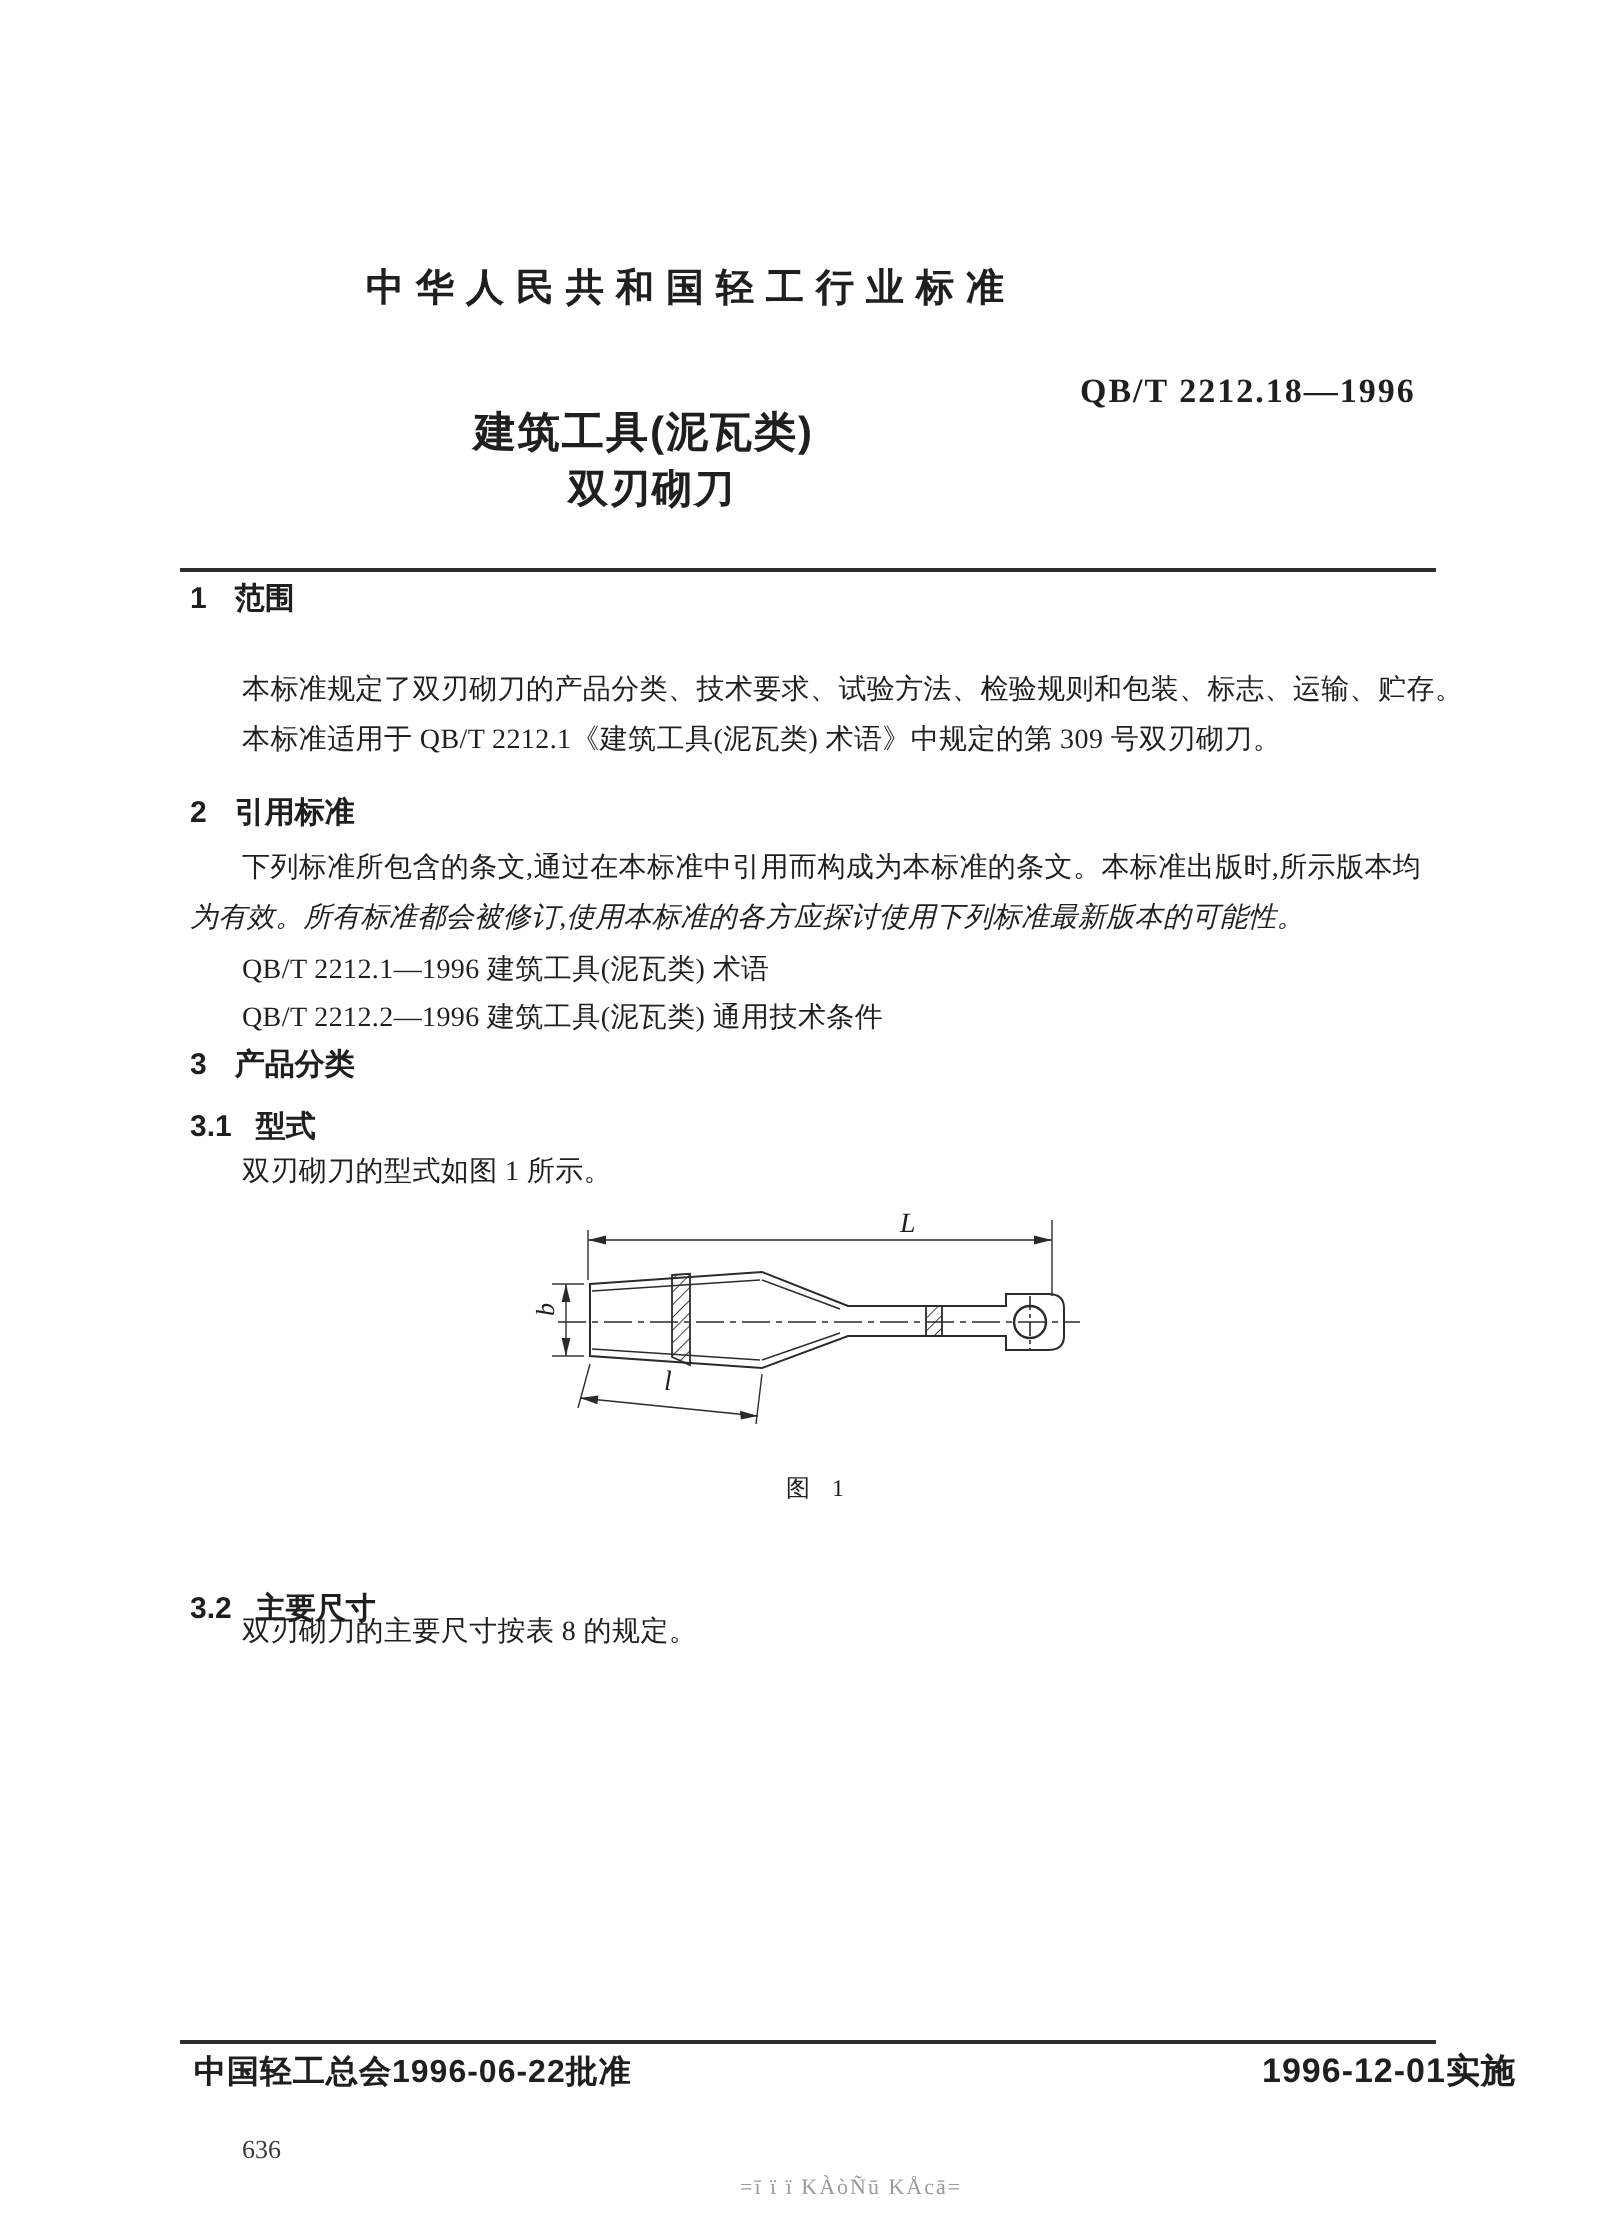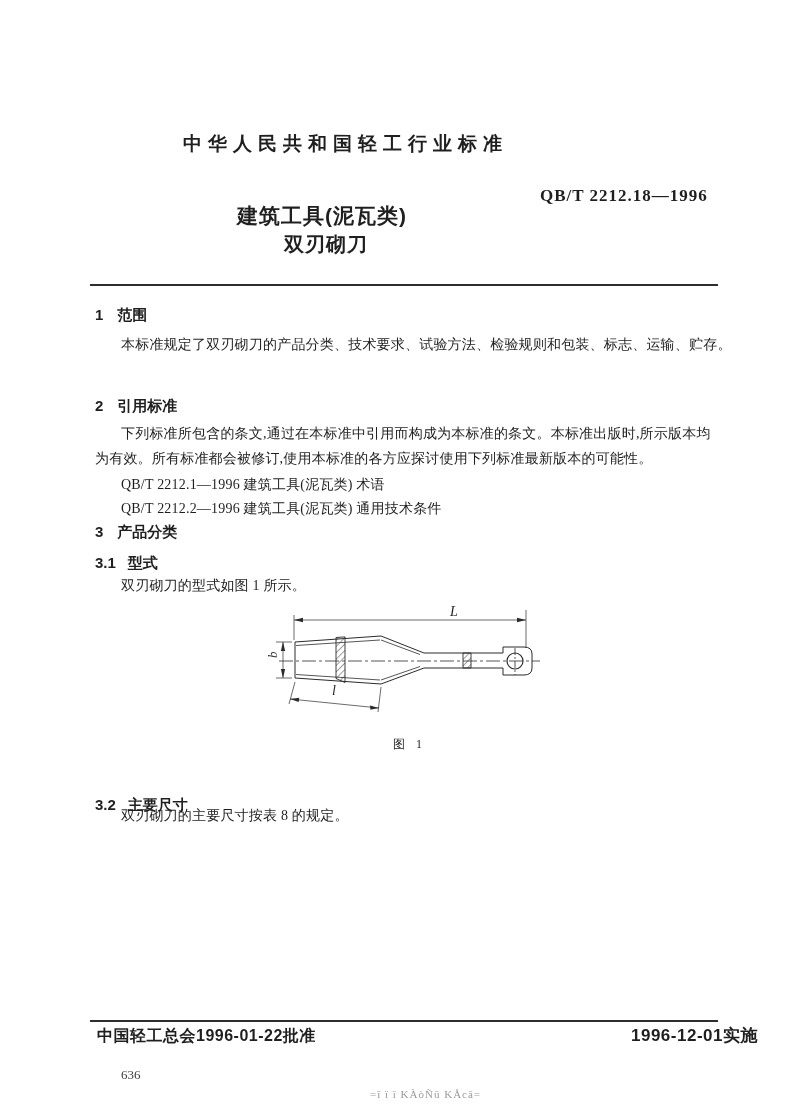"1 范围" div.abs { top: 306px -> 290px }
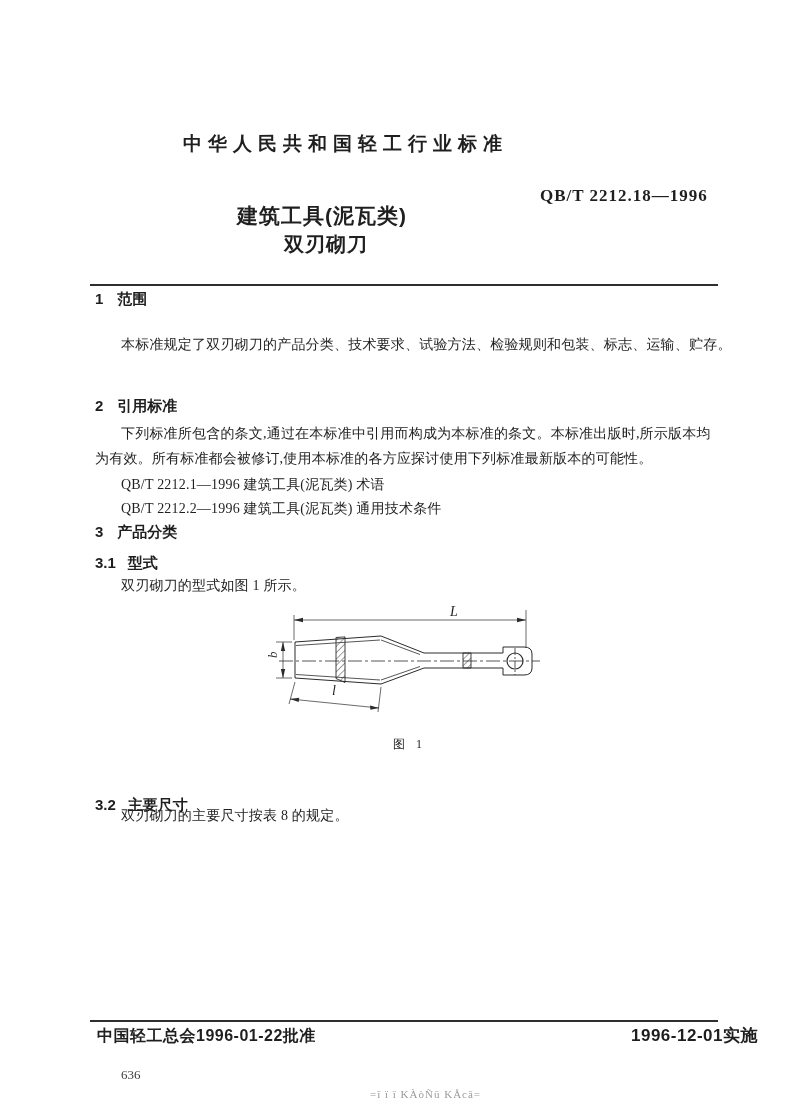"本标准适用于 QB/T 2212.1《建筑工具(泥瓦类) 术语》中规定的第" div.abs { html: none -> <div>本标准适用于 QB/T 2212.1《建筑工具(泥瓦类) 术语》中规定的第 309 号双刃砌刀。</div> }
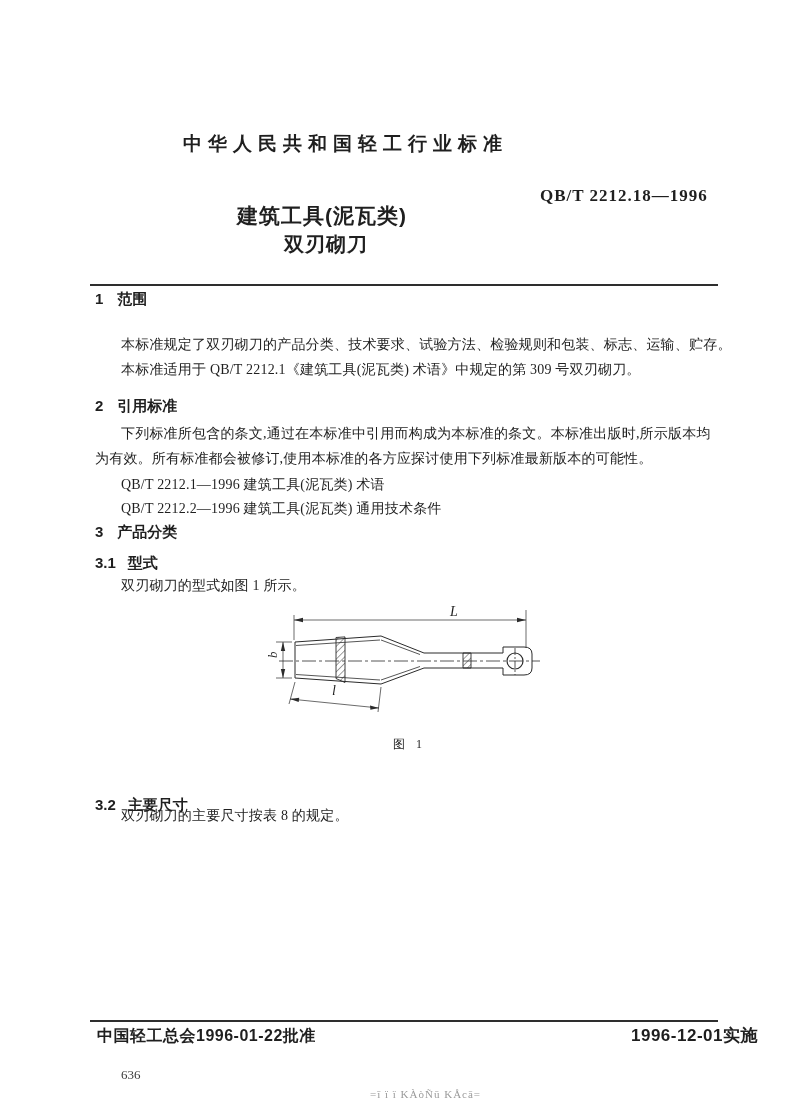"为有效。所有标准都会被修订,使用本标准的各方应探讨使用下列标准最新版本的可能性。" div.abs { font-style: none -> italic }
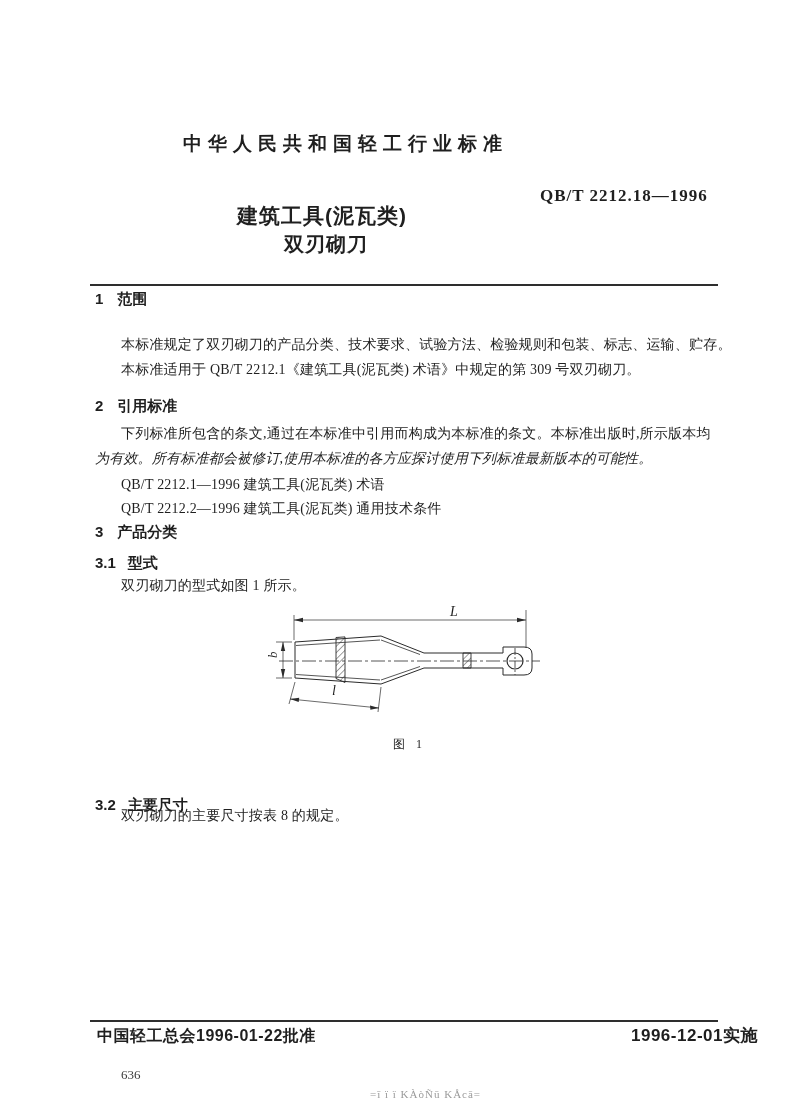"中国轻工总会1996-01-22批准" div.abs { text: 1996-01-22 -> 1996-06-22 }
